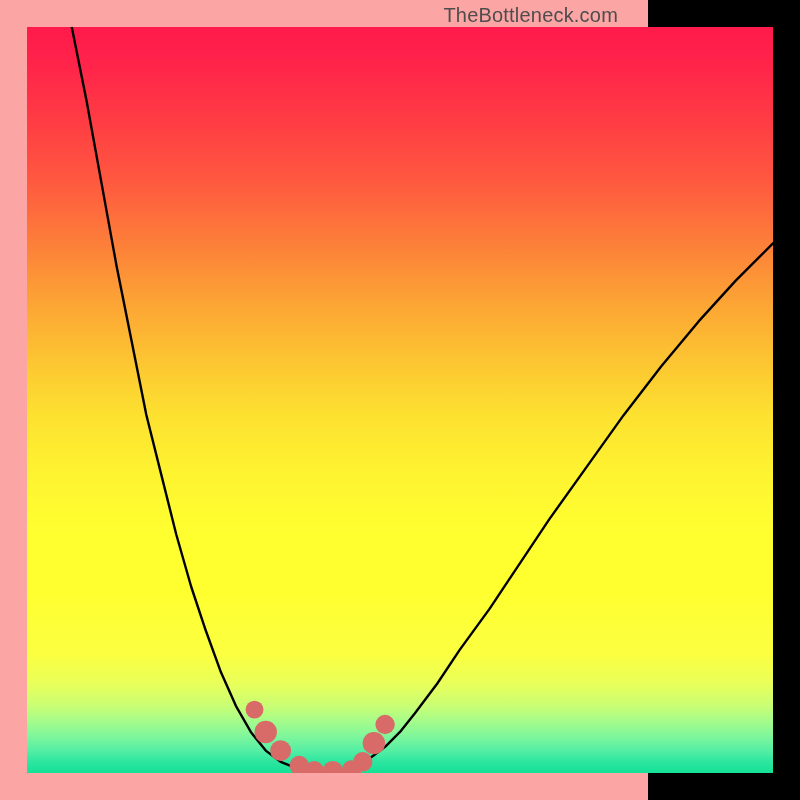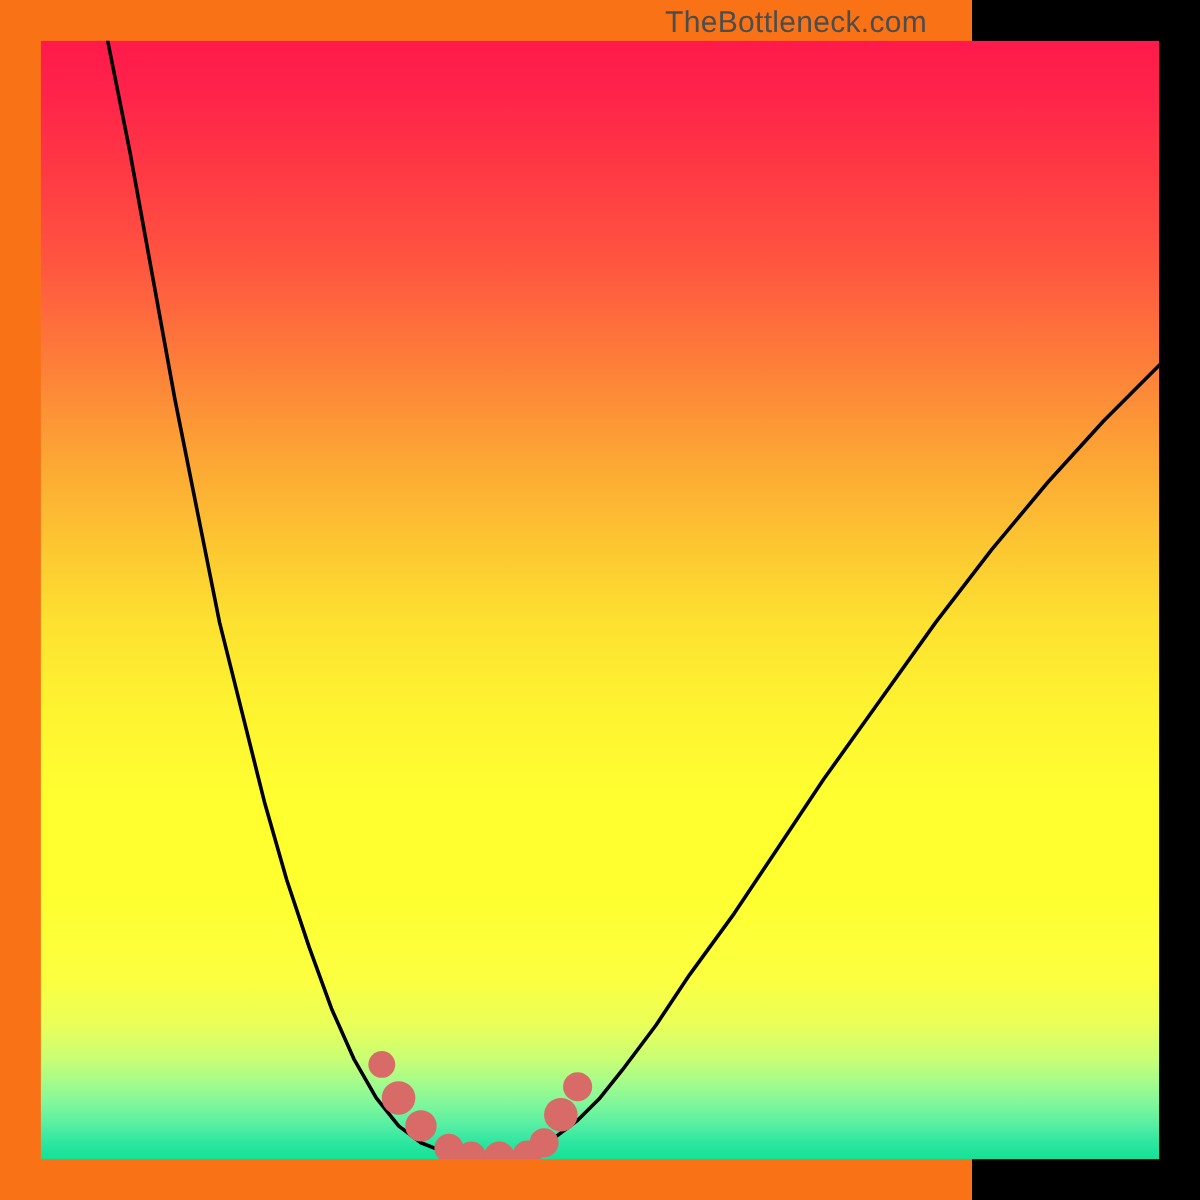"TheBottleneck.com" .frame { background: #f97316 -> #fca5a5 }
